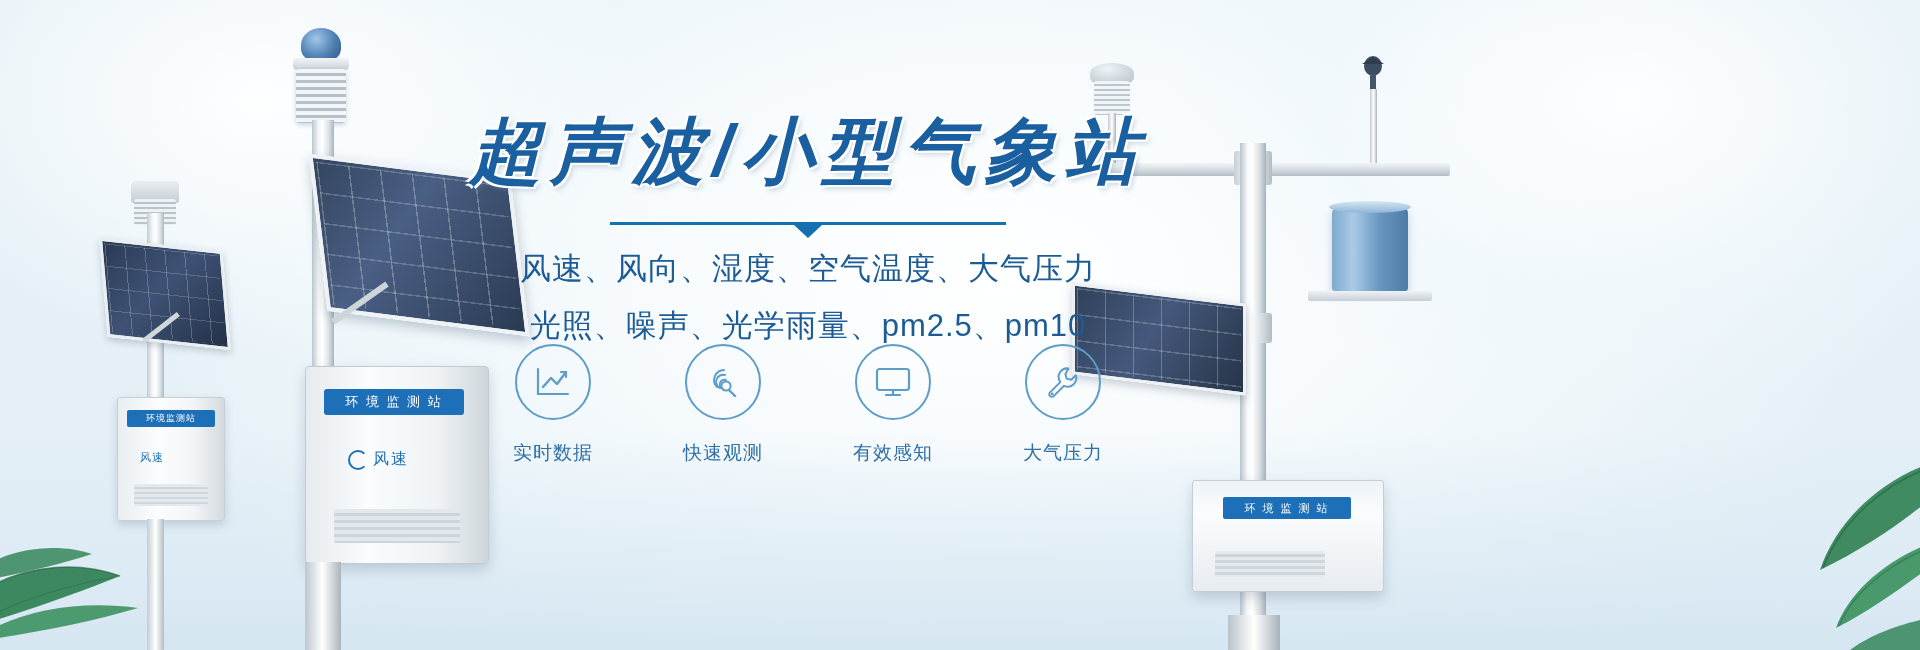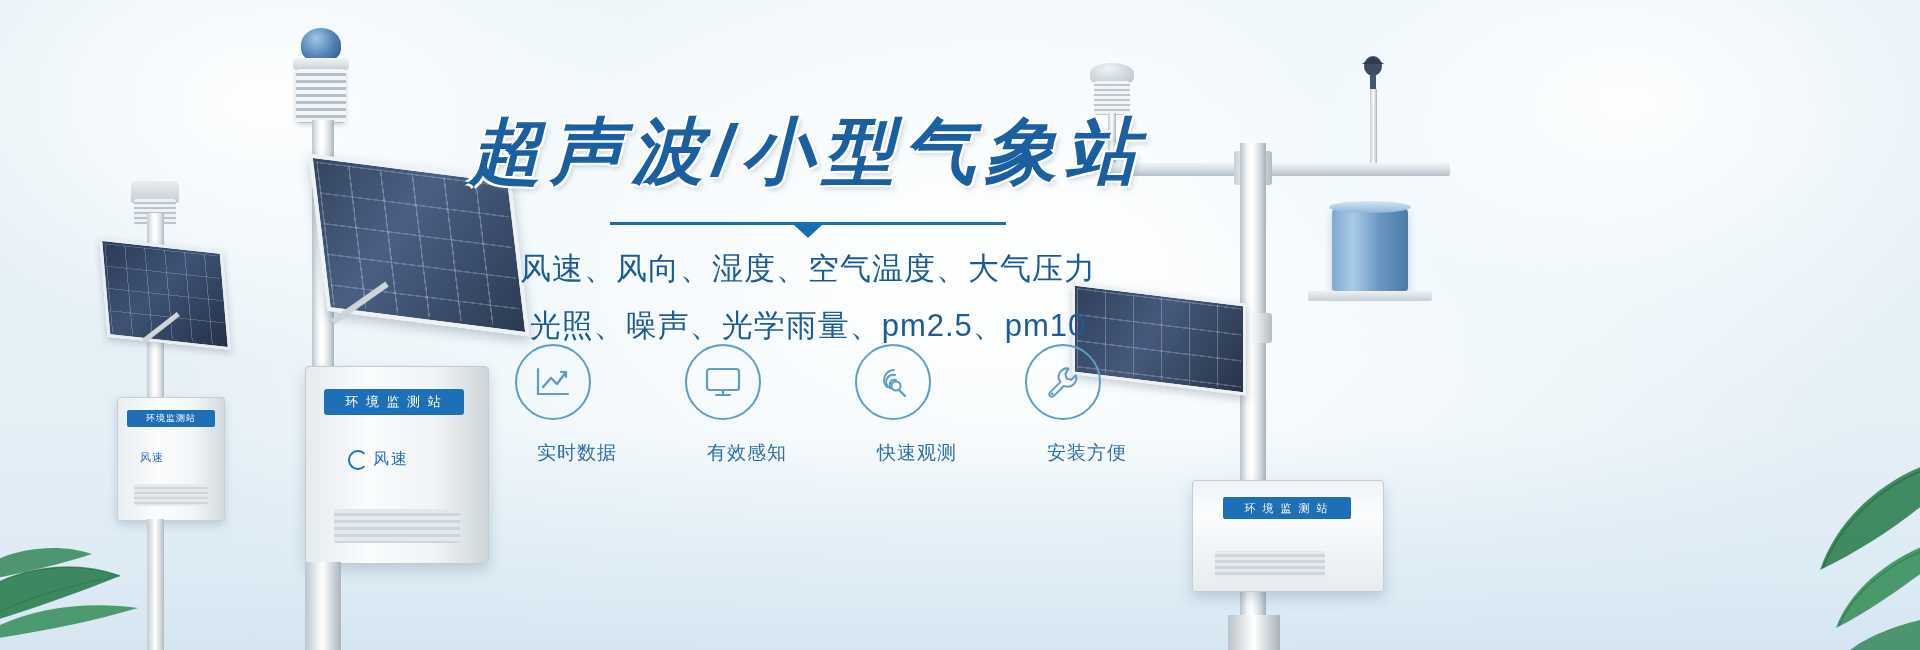"实时数据" .feature { text-align: right -> center }
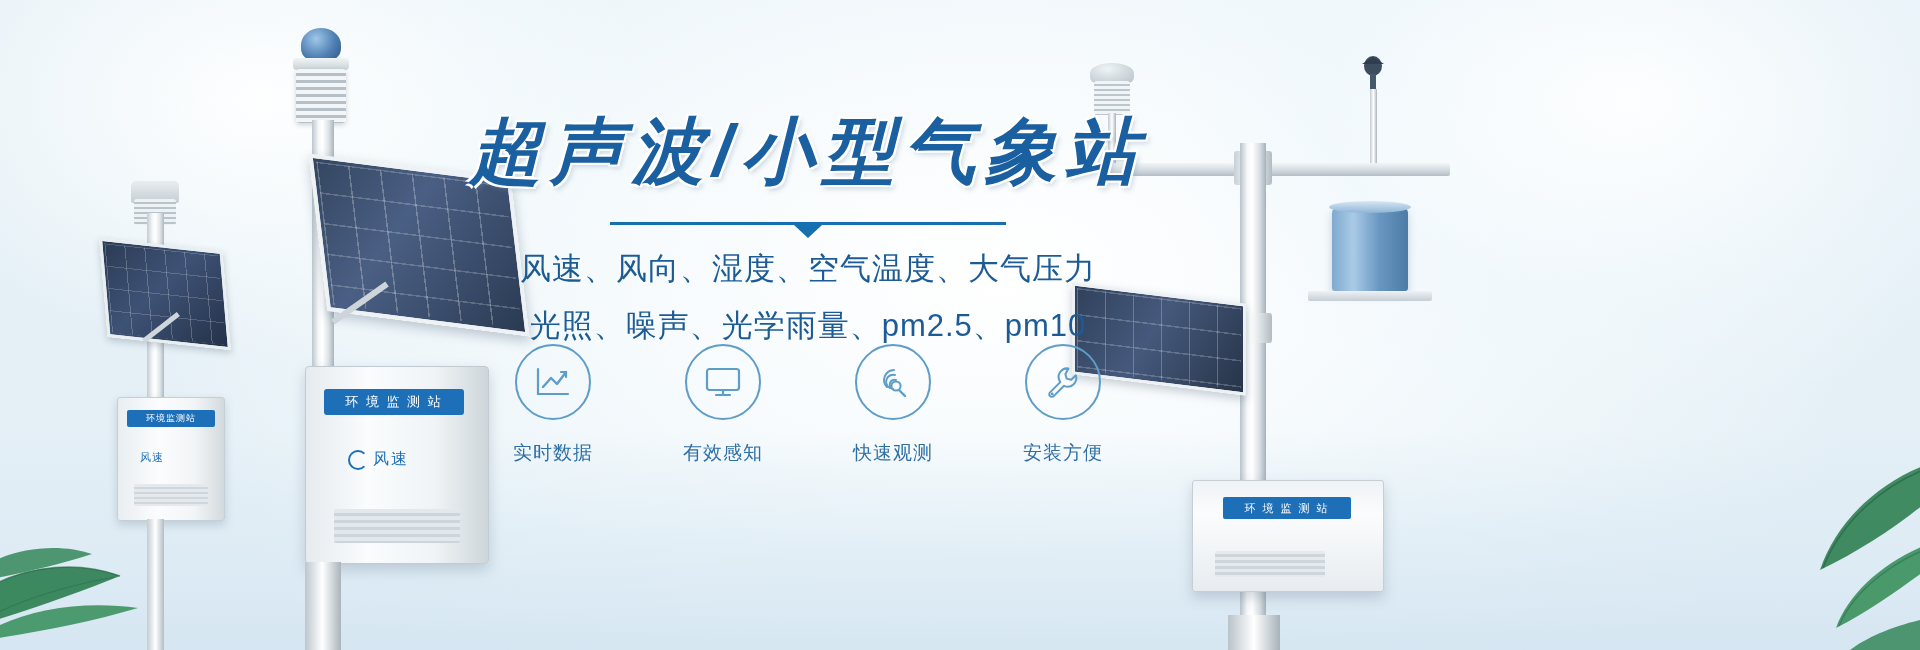"有效感知" div.feature { order: before "快速观测" -> after "快速观测" }
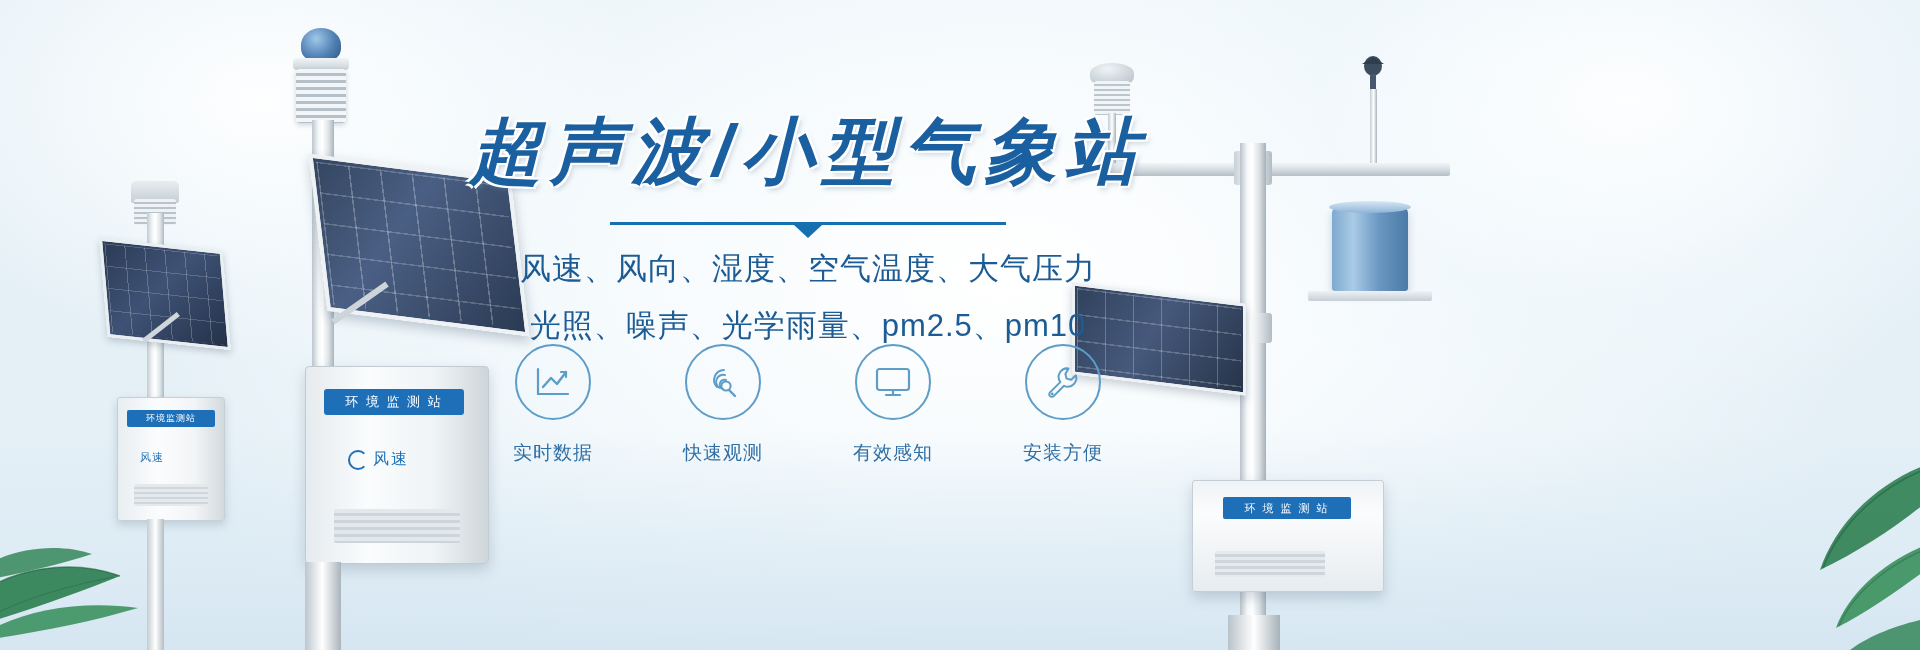"安装方便" div.flabel { text: 安装方便 -> 大气压力 }
